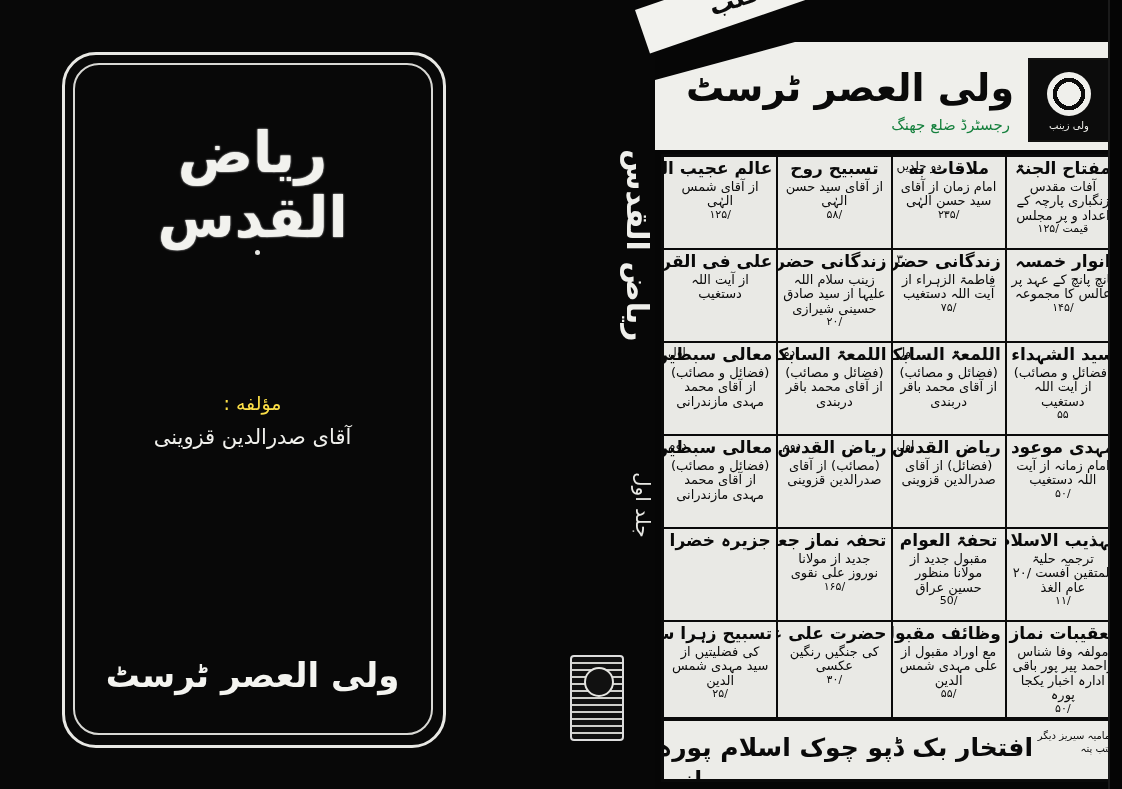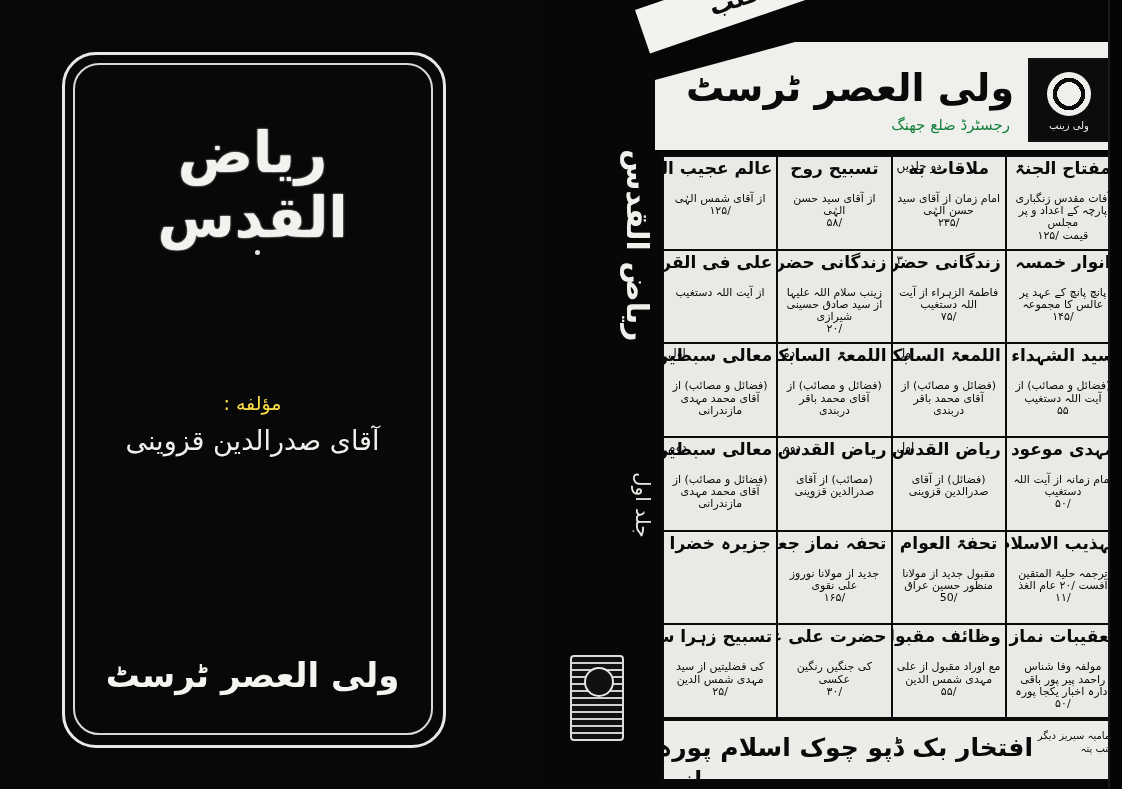"از آقای شمس الہٰی" .cat-sub { font-size: 11px -> 13px; margin-top: 15px -> none }
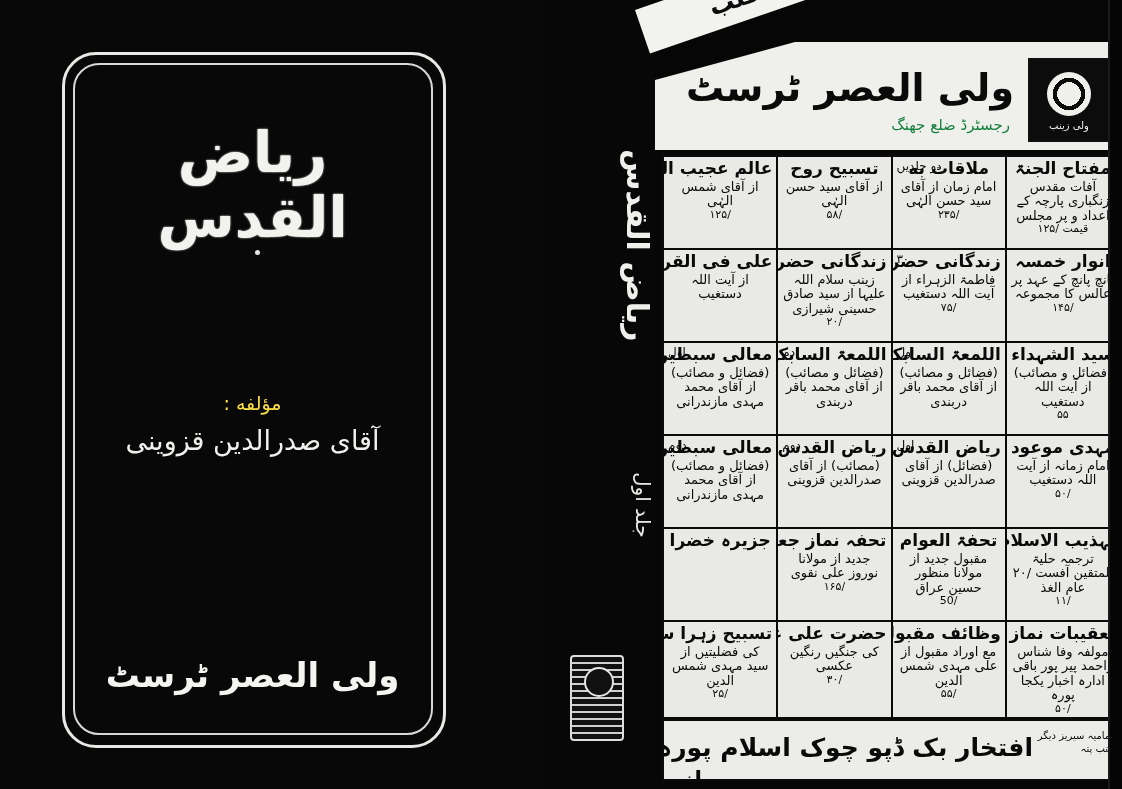"آقای صدرالدین قزوینی" .cover-author-name { font-size: 27px -> 21px }
